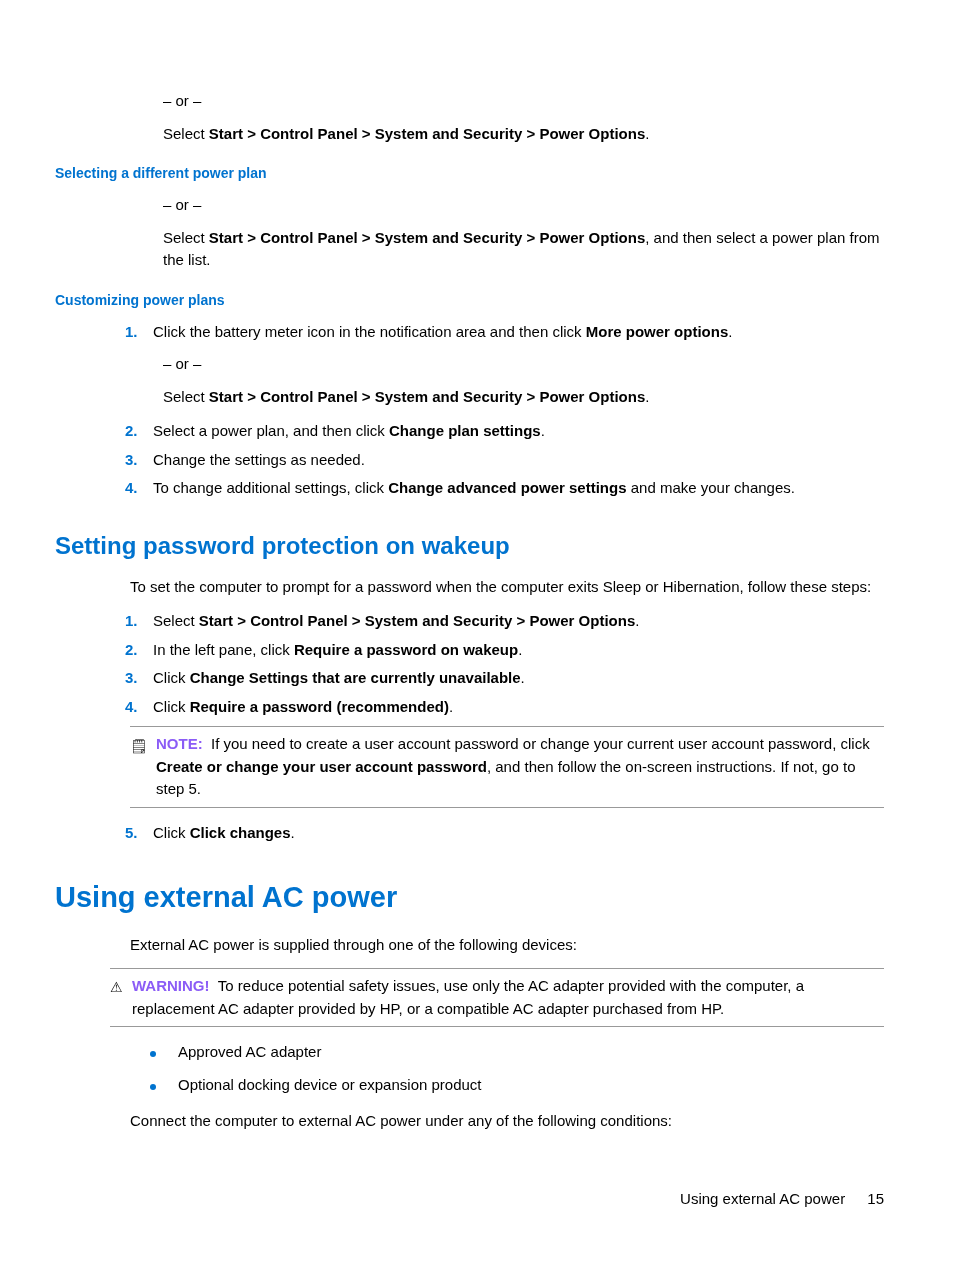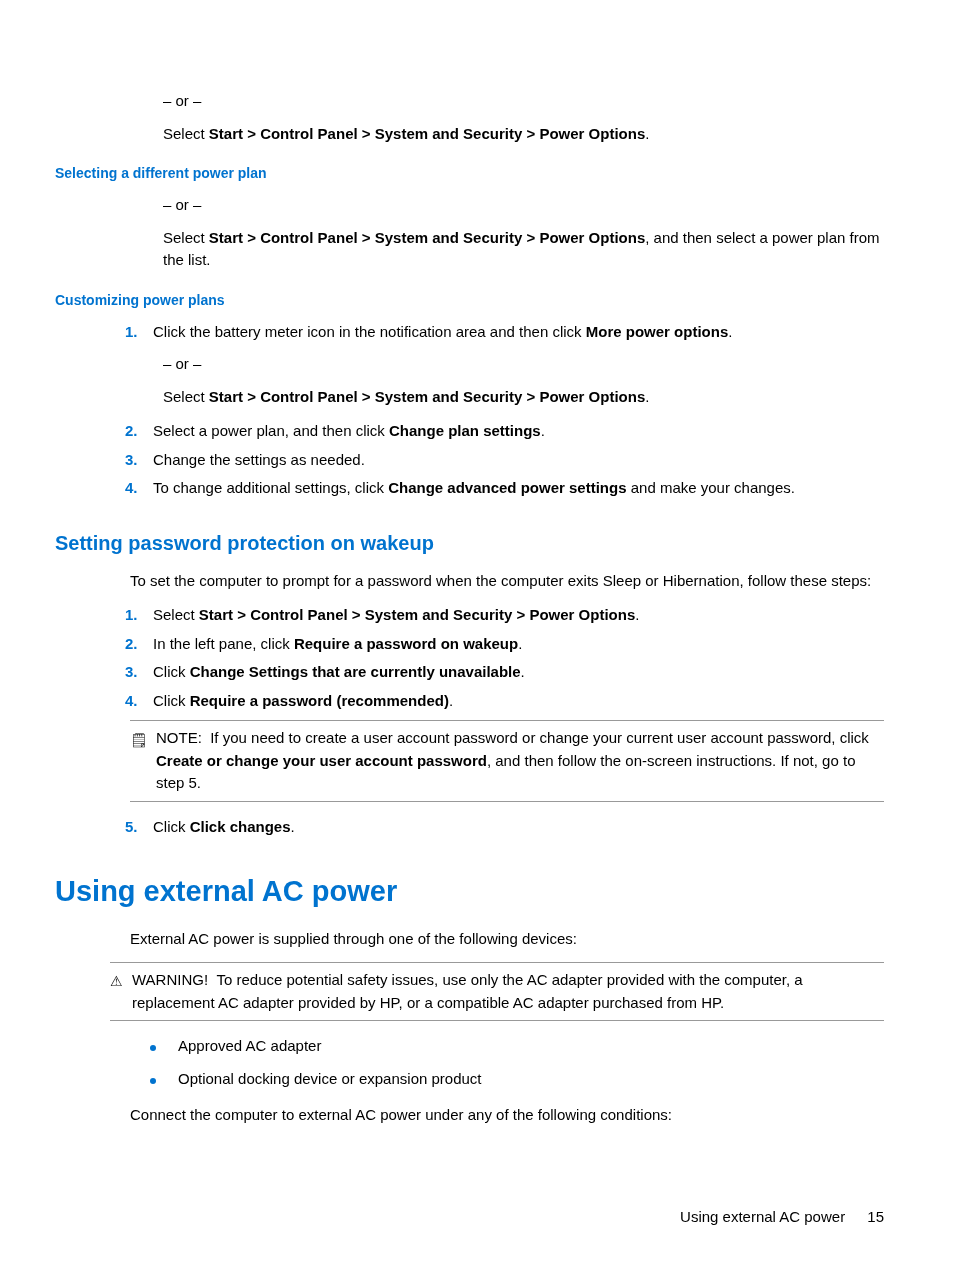"Setting password protection on wakeup" .blue-h2 { font-size: 20px -> 24px }
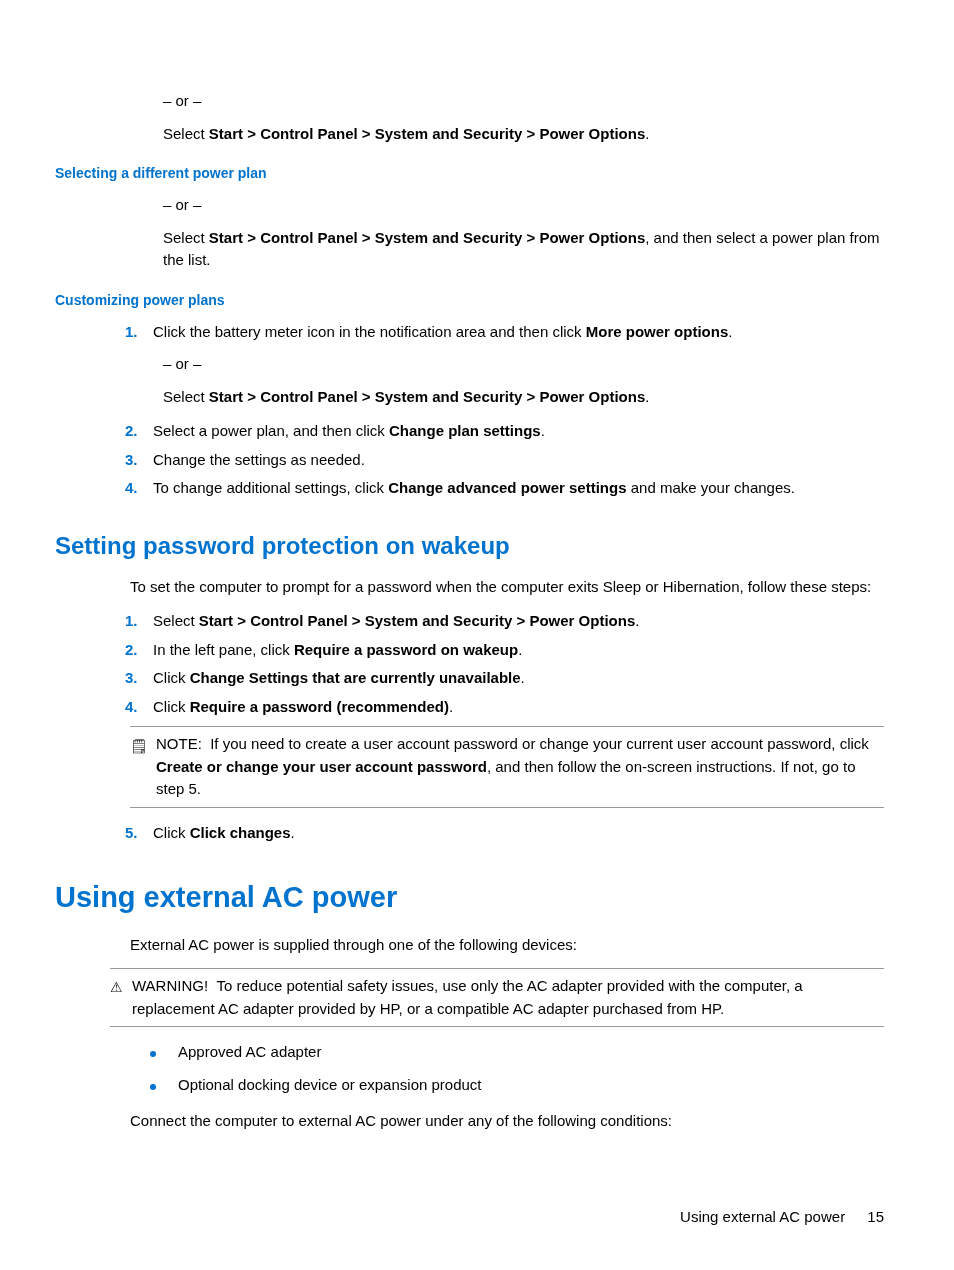"NOTE:" .note-label { color: #000000 -> #8b5cf6; font-weight: normal -> bold }
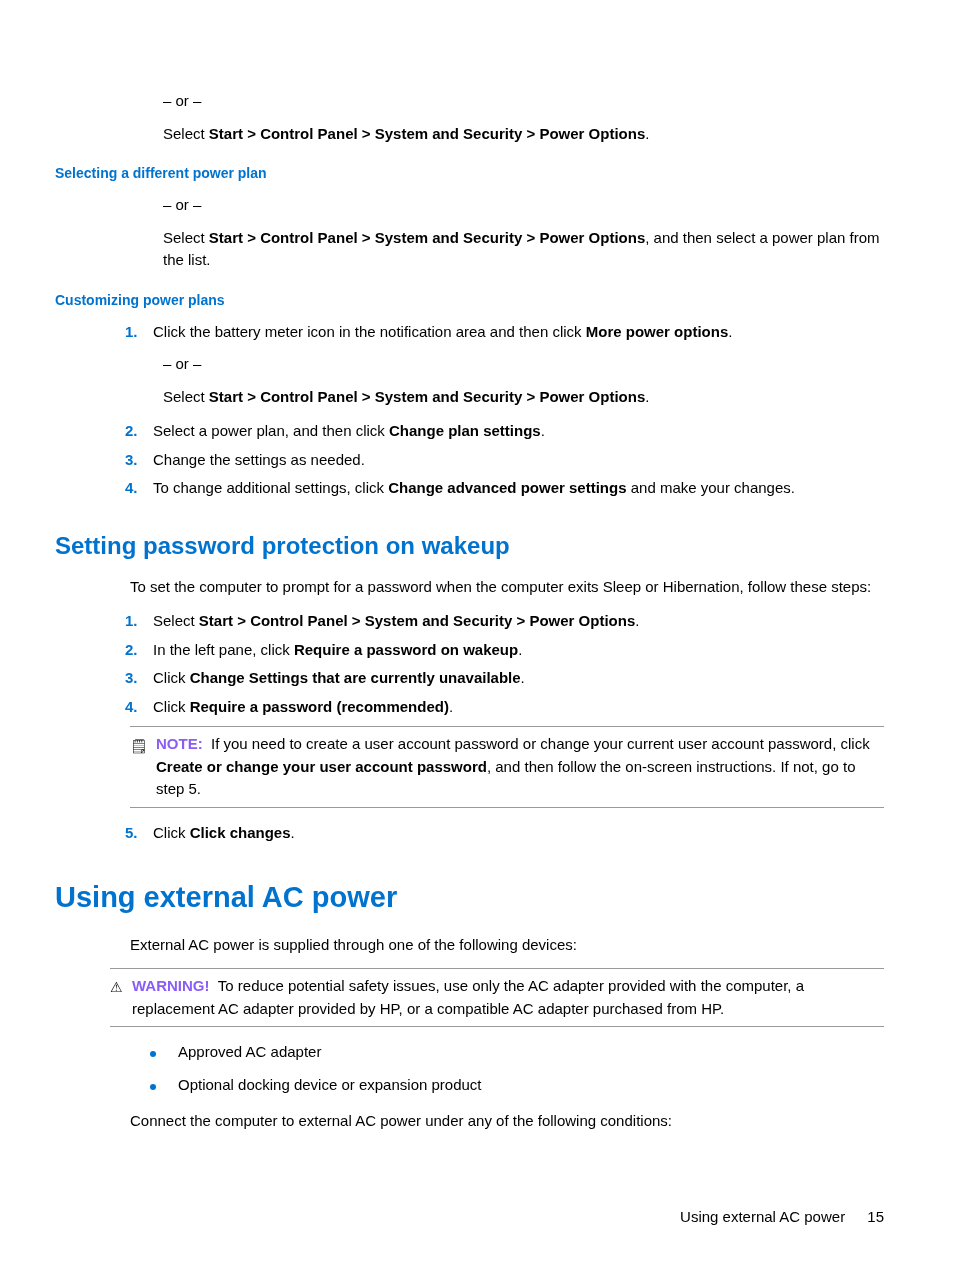"Using external AC power 15" .footer { bottom: 42px -> 60px }
